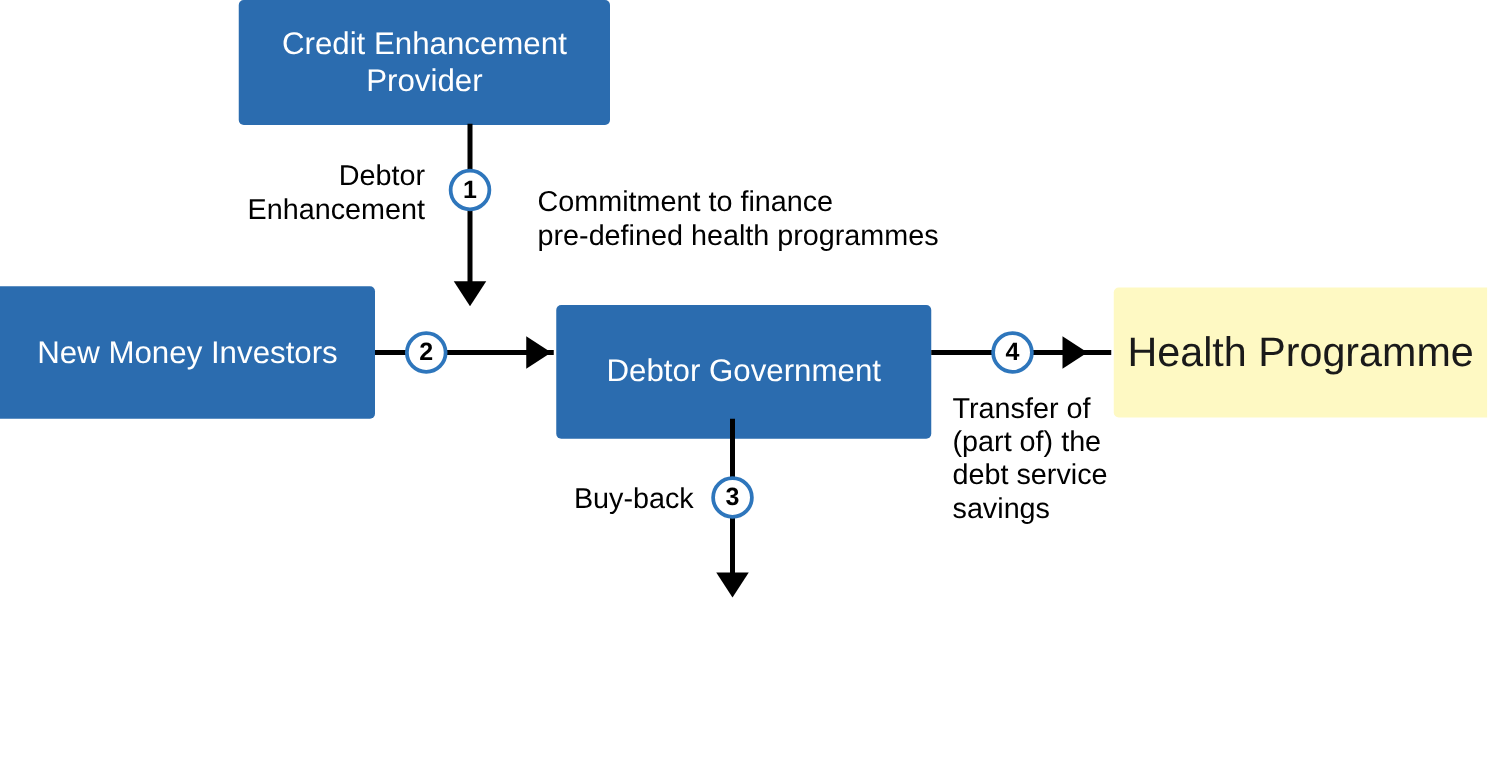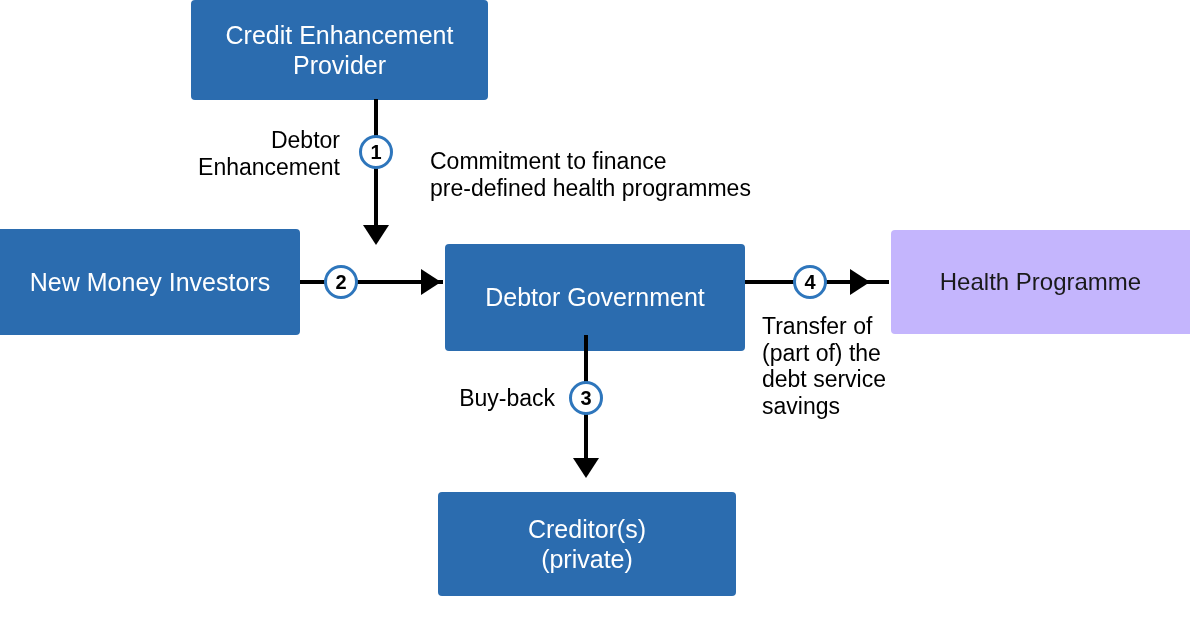"Health Programme" .node-salmon { background: #c4b5fd -> #fef9c3; font-size: 24px -> 33px }
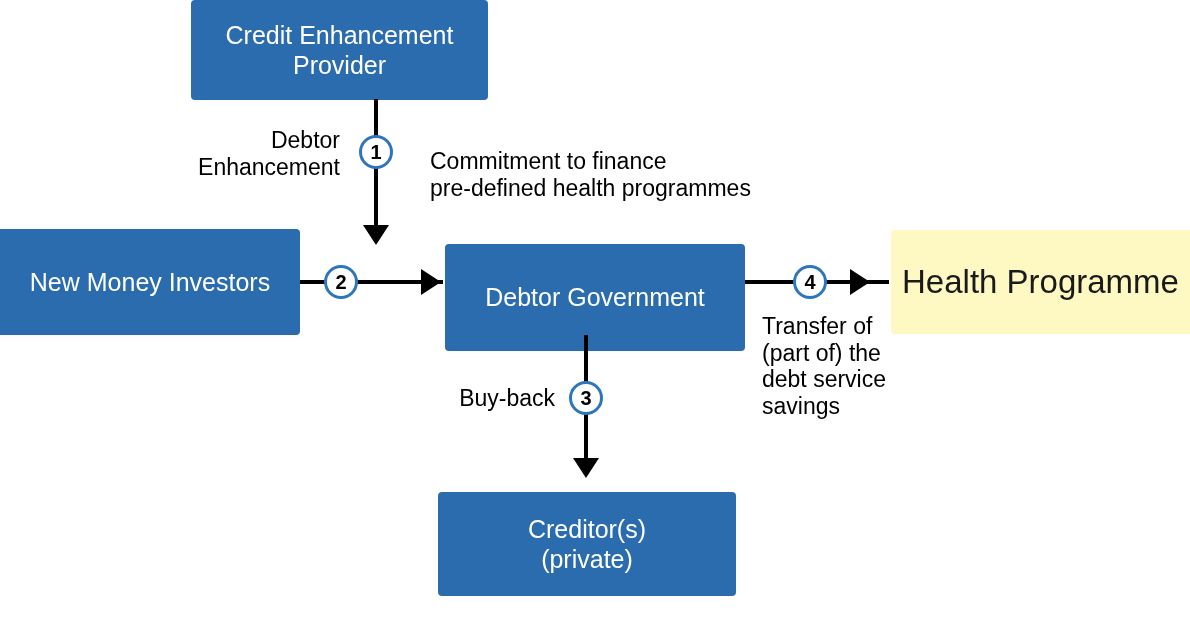"Creditor(s)" div.node { html: <div> <span>Creditor(s) (private)</span> </div> -> none }
